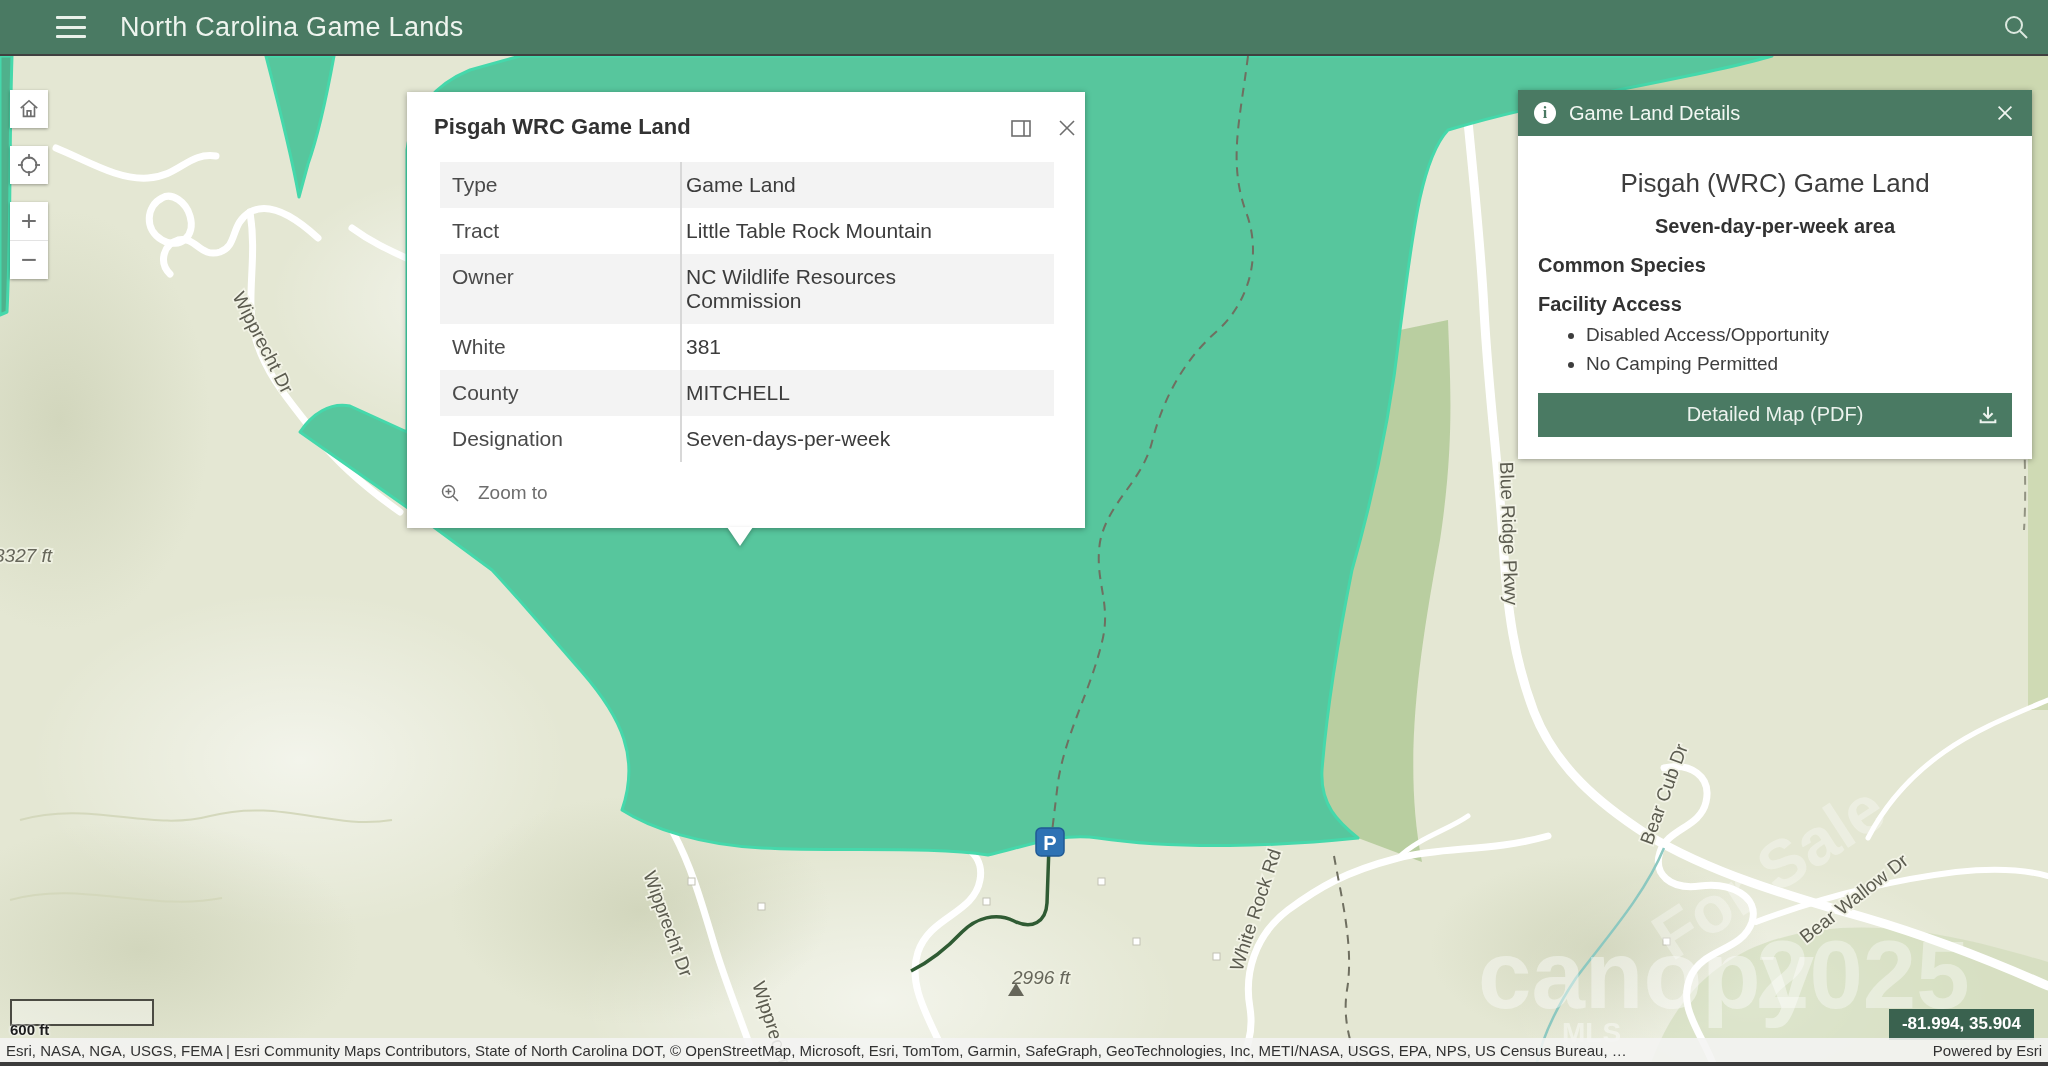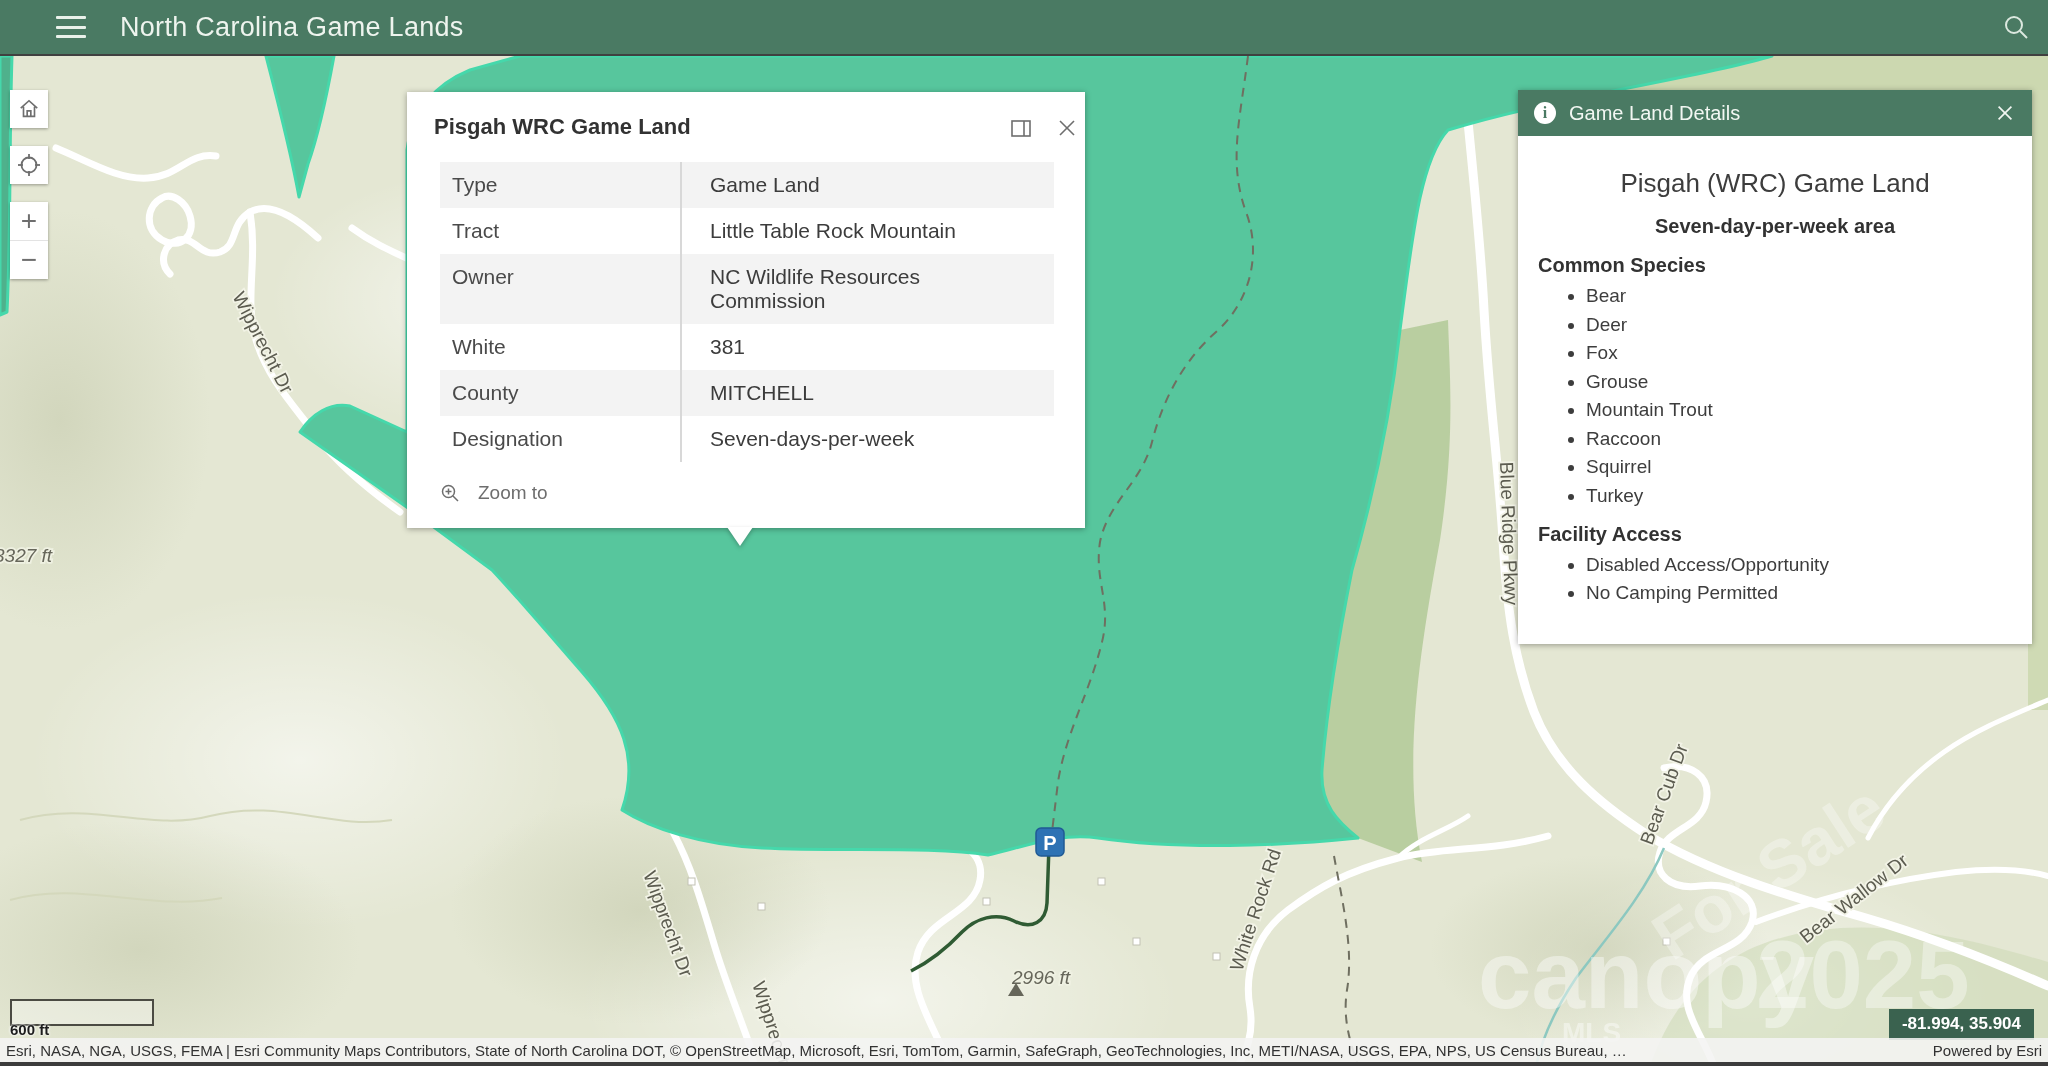"Game Land" .pcell-v { padding: 11px 70px 11px 28px -> 11px 70px 11px 4px }
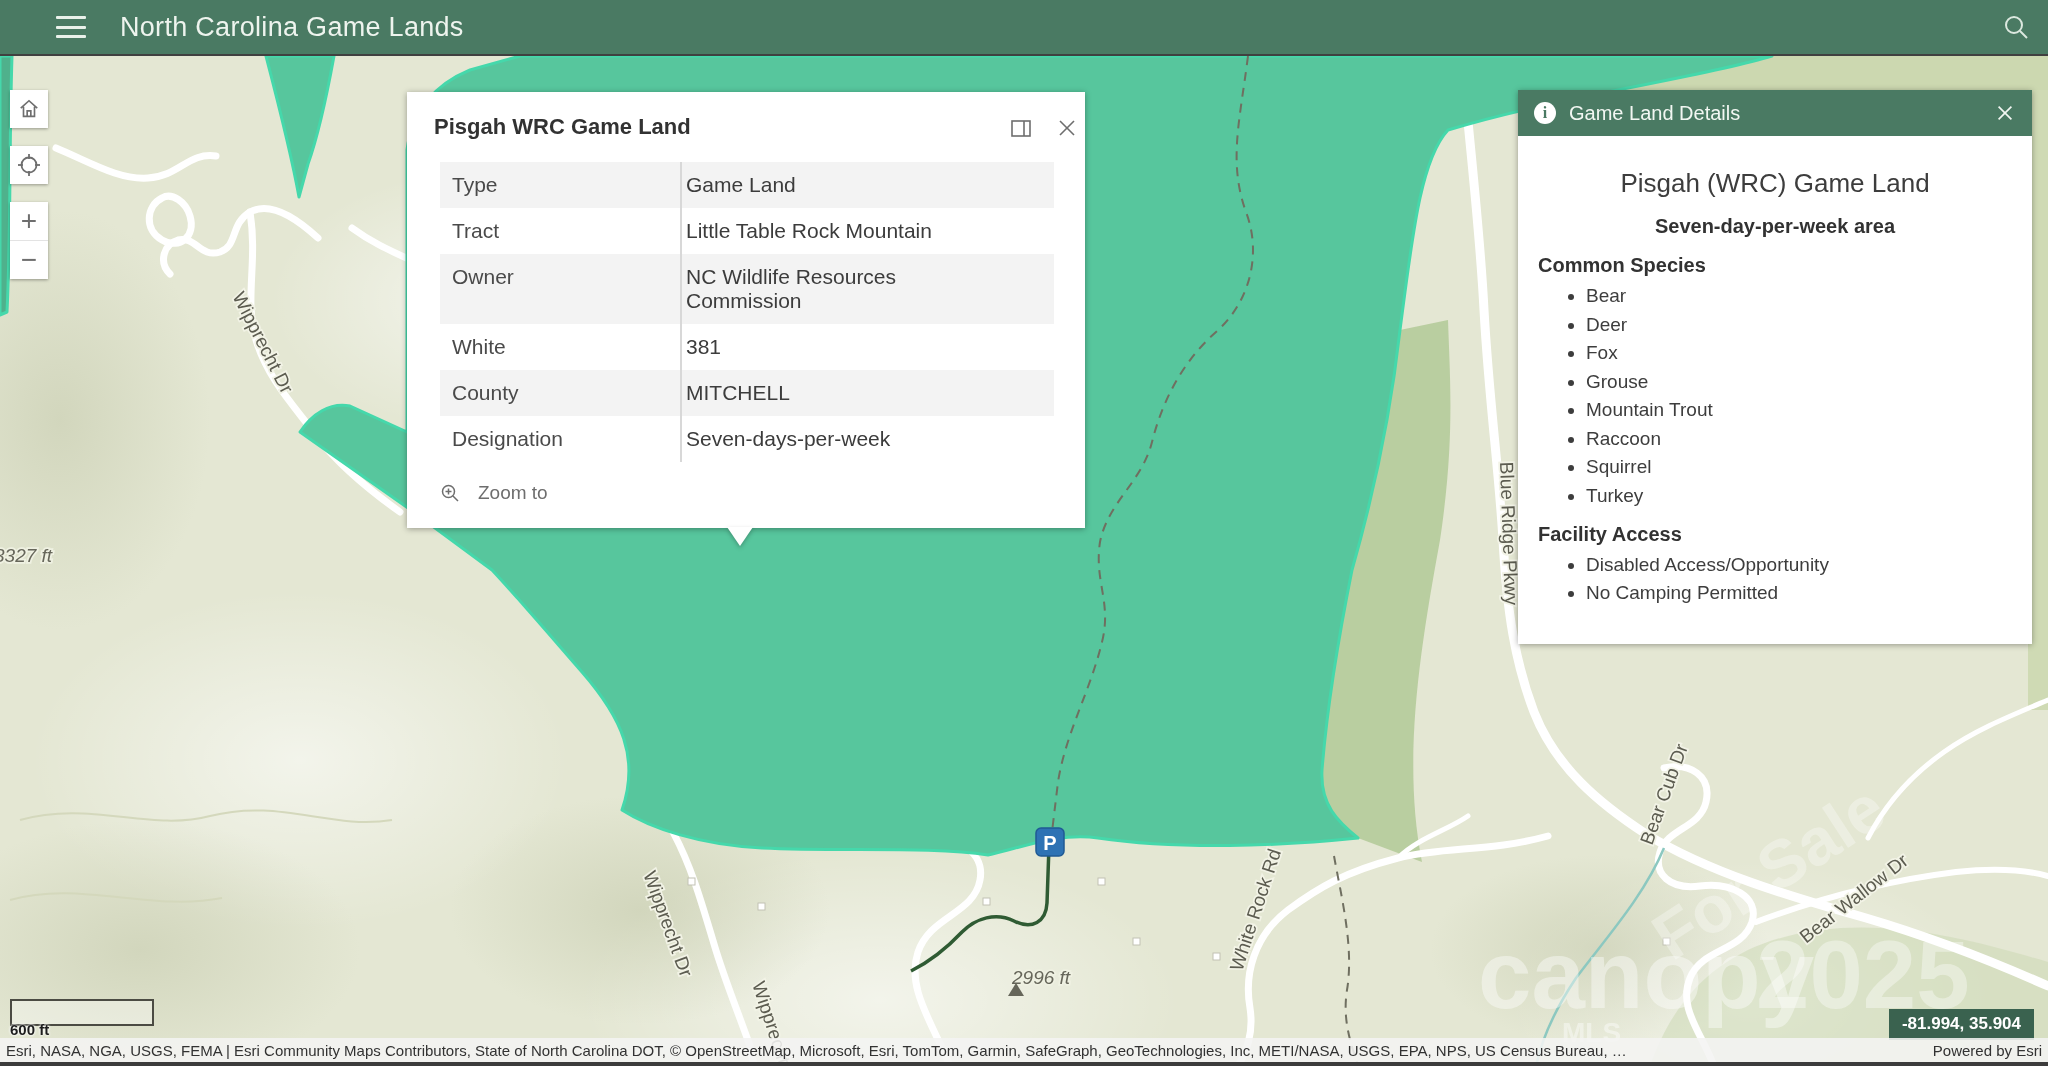"Bear" ul { html: <ul> <li>Bear</li> <li>Deer</li> <li>Fox</li> <li>Grouse</li> <li>Mountain Trout</li> <li>Raccoon</li> <li>Squirrel</li> <li>Turkey</li> </ul> -> none }
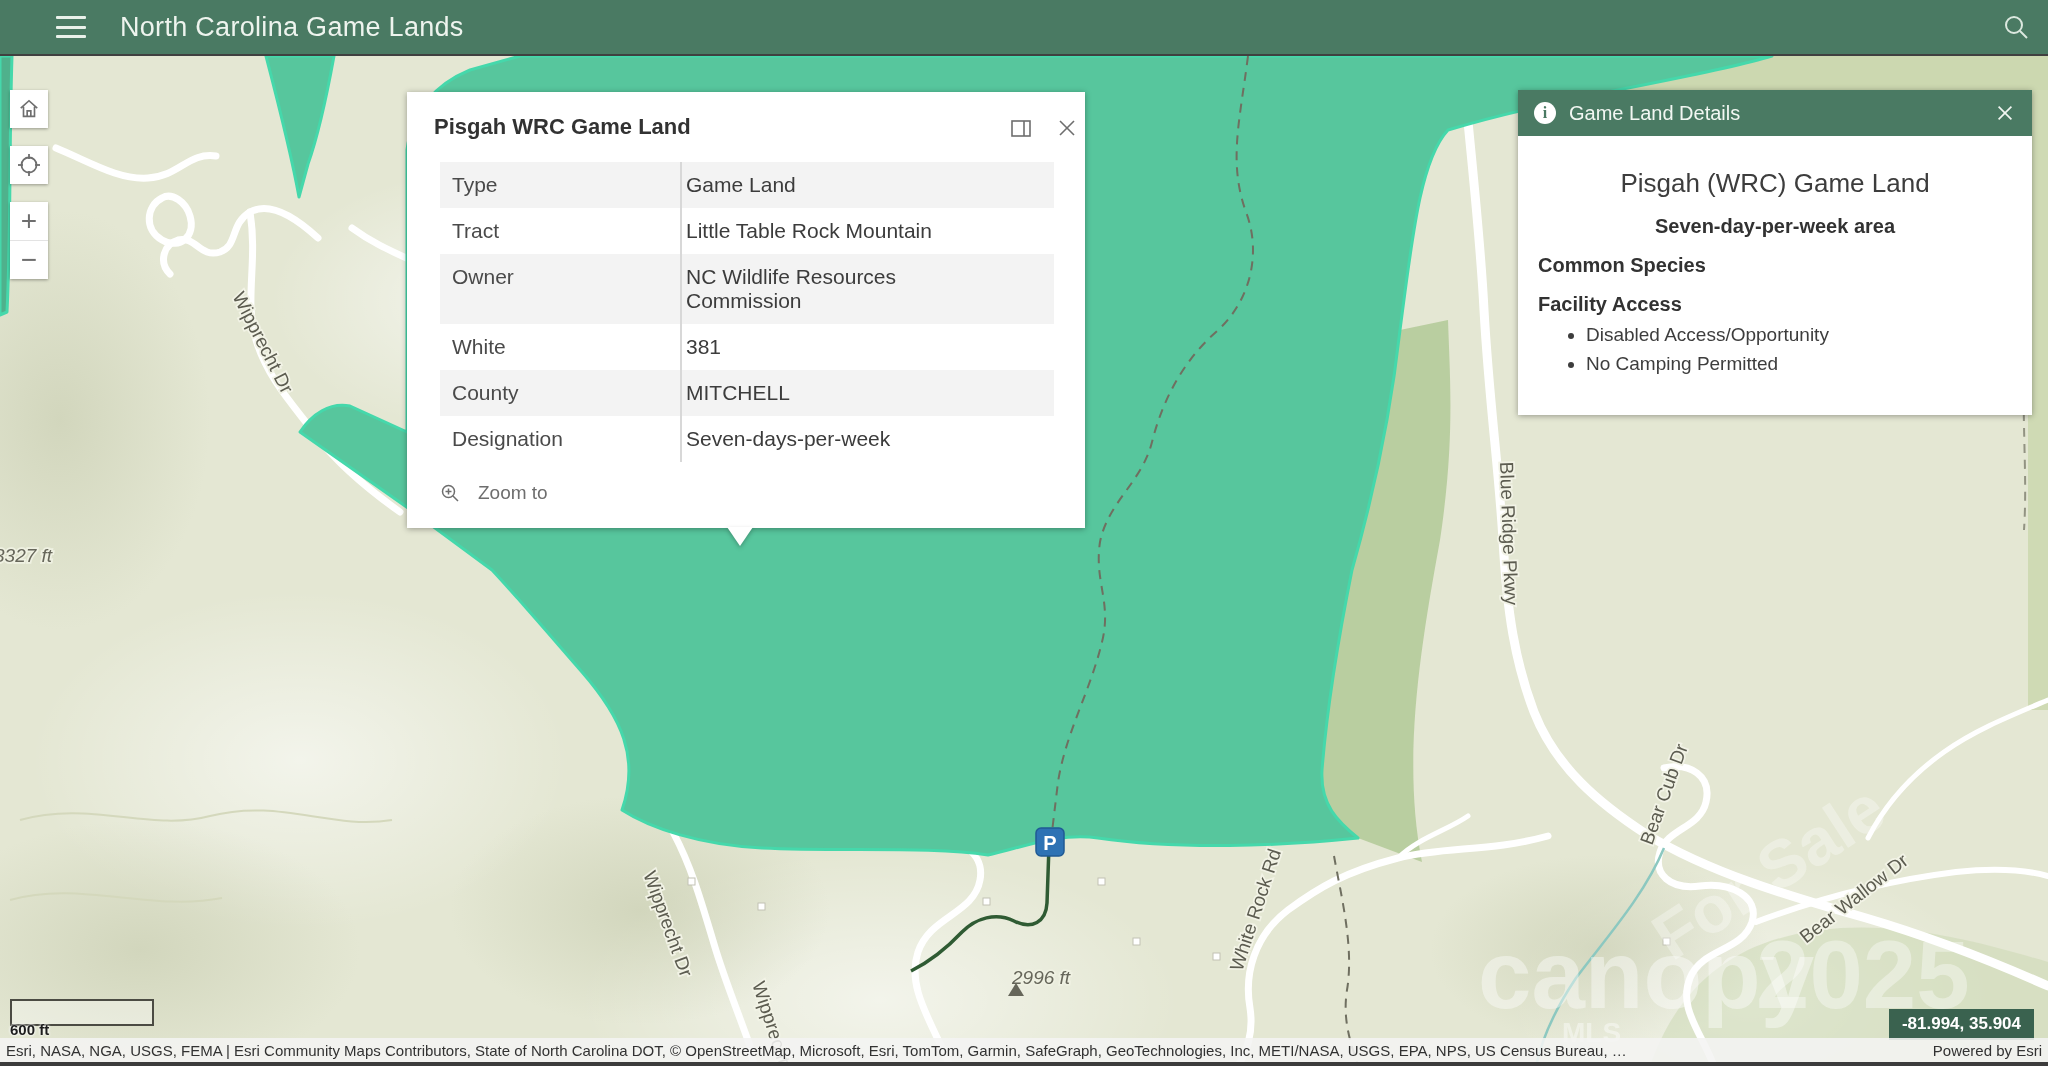"Detailed Map (PDF)" button.pbtn { html: none -> <button> <span>Detailed Map (PDF)</span> <span> <svg> <line></line> <path></path> <path></path> </svg> </span> </button> }
